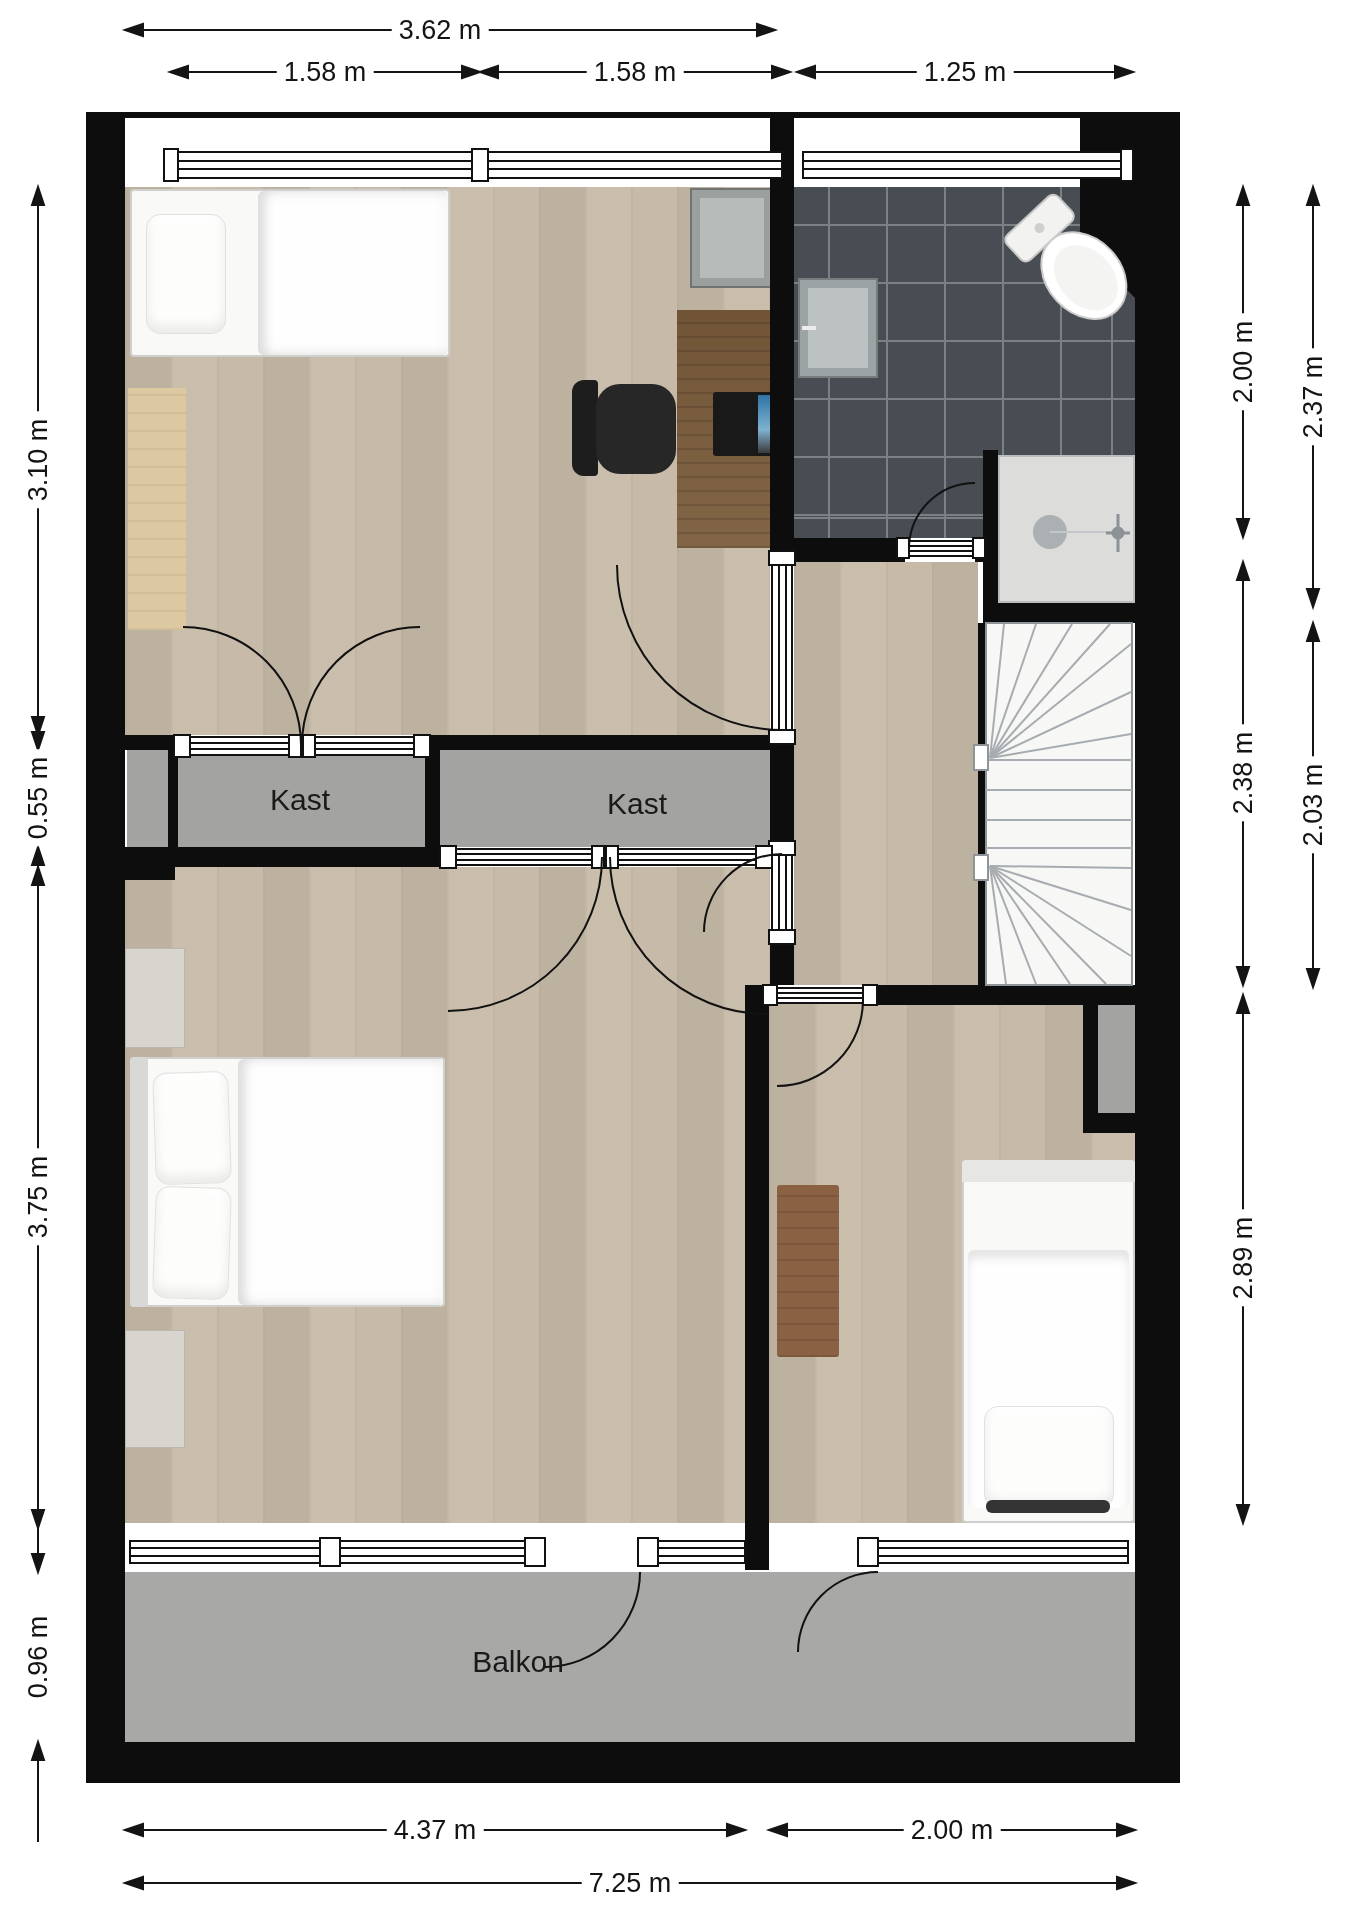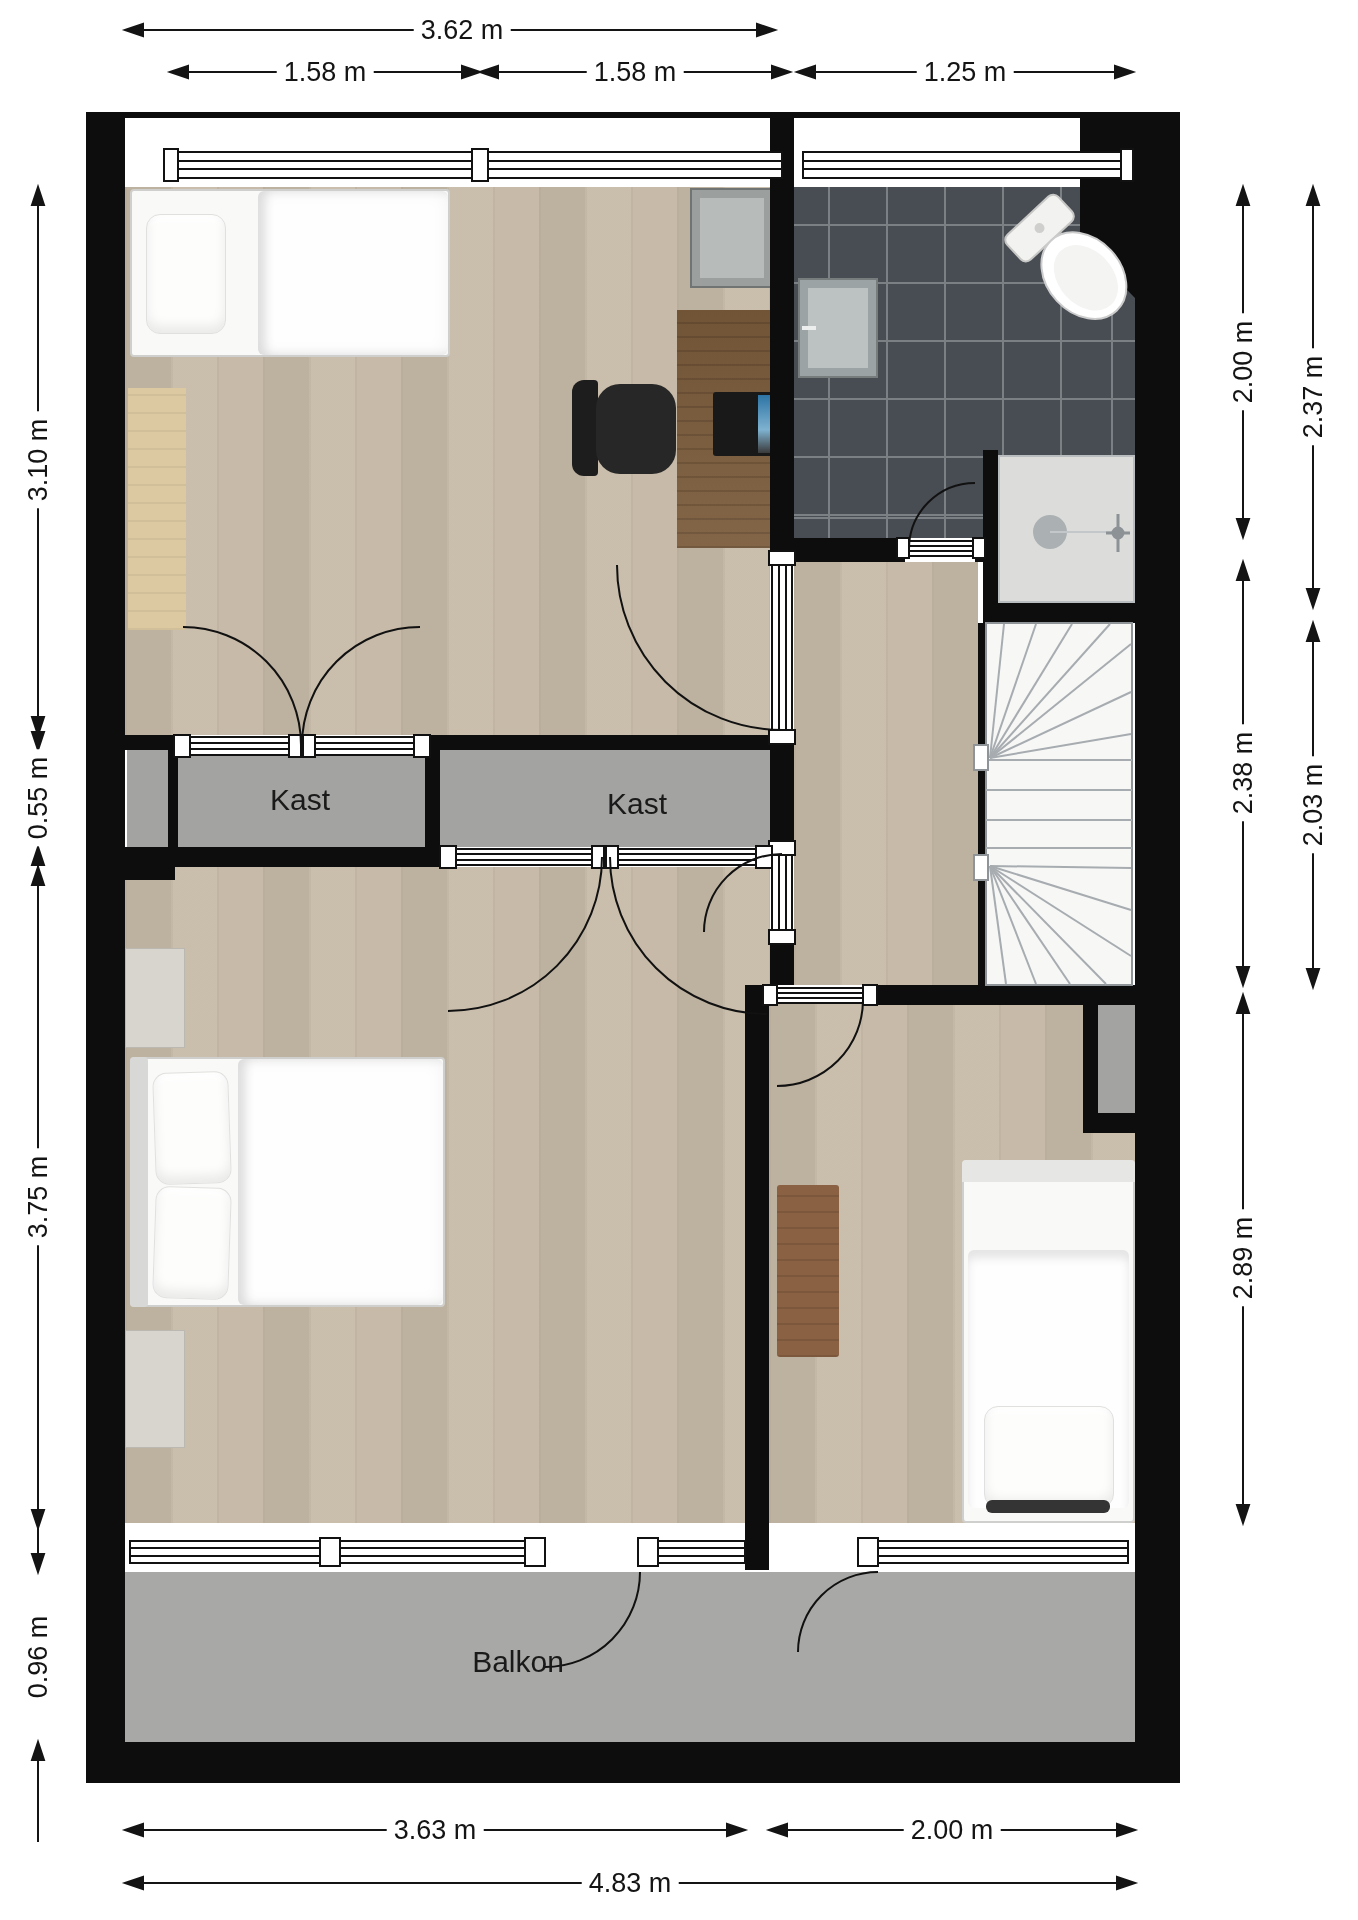"3.62 m" div.dimlbl { left: 462px -> 440px }
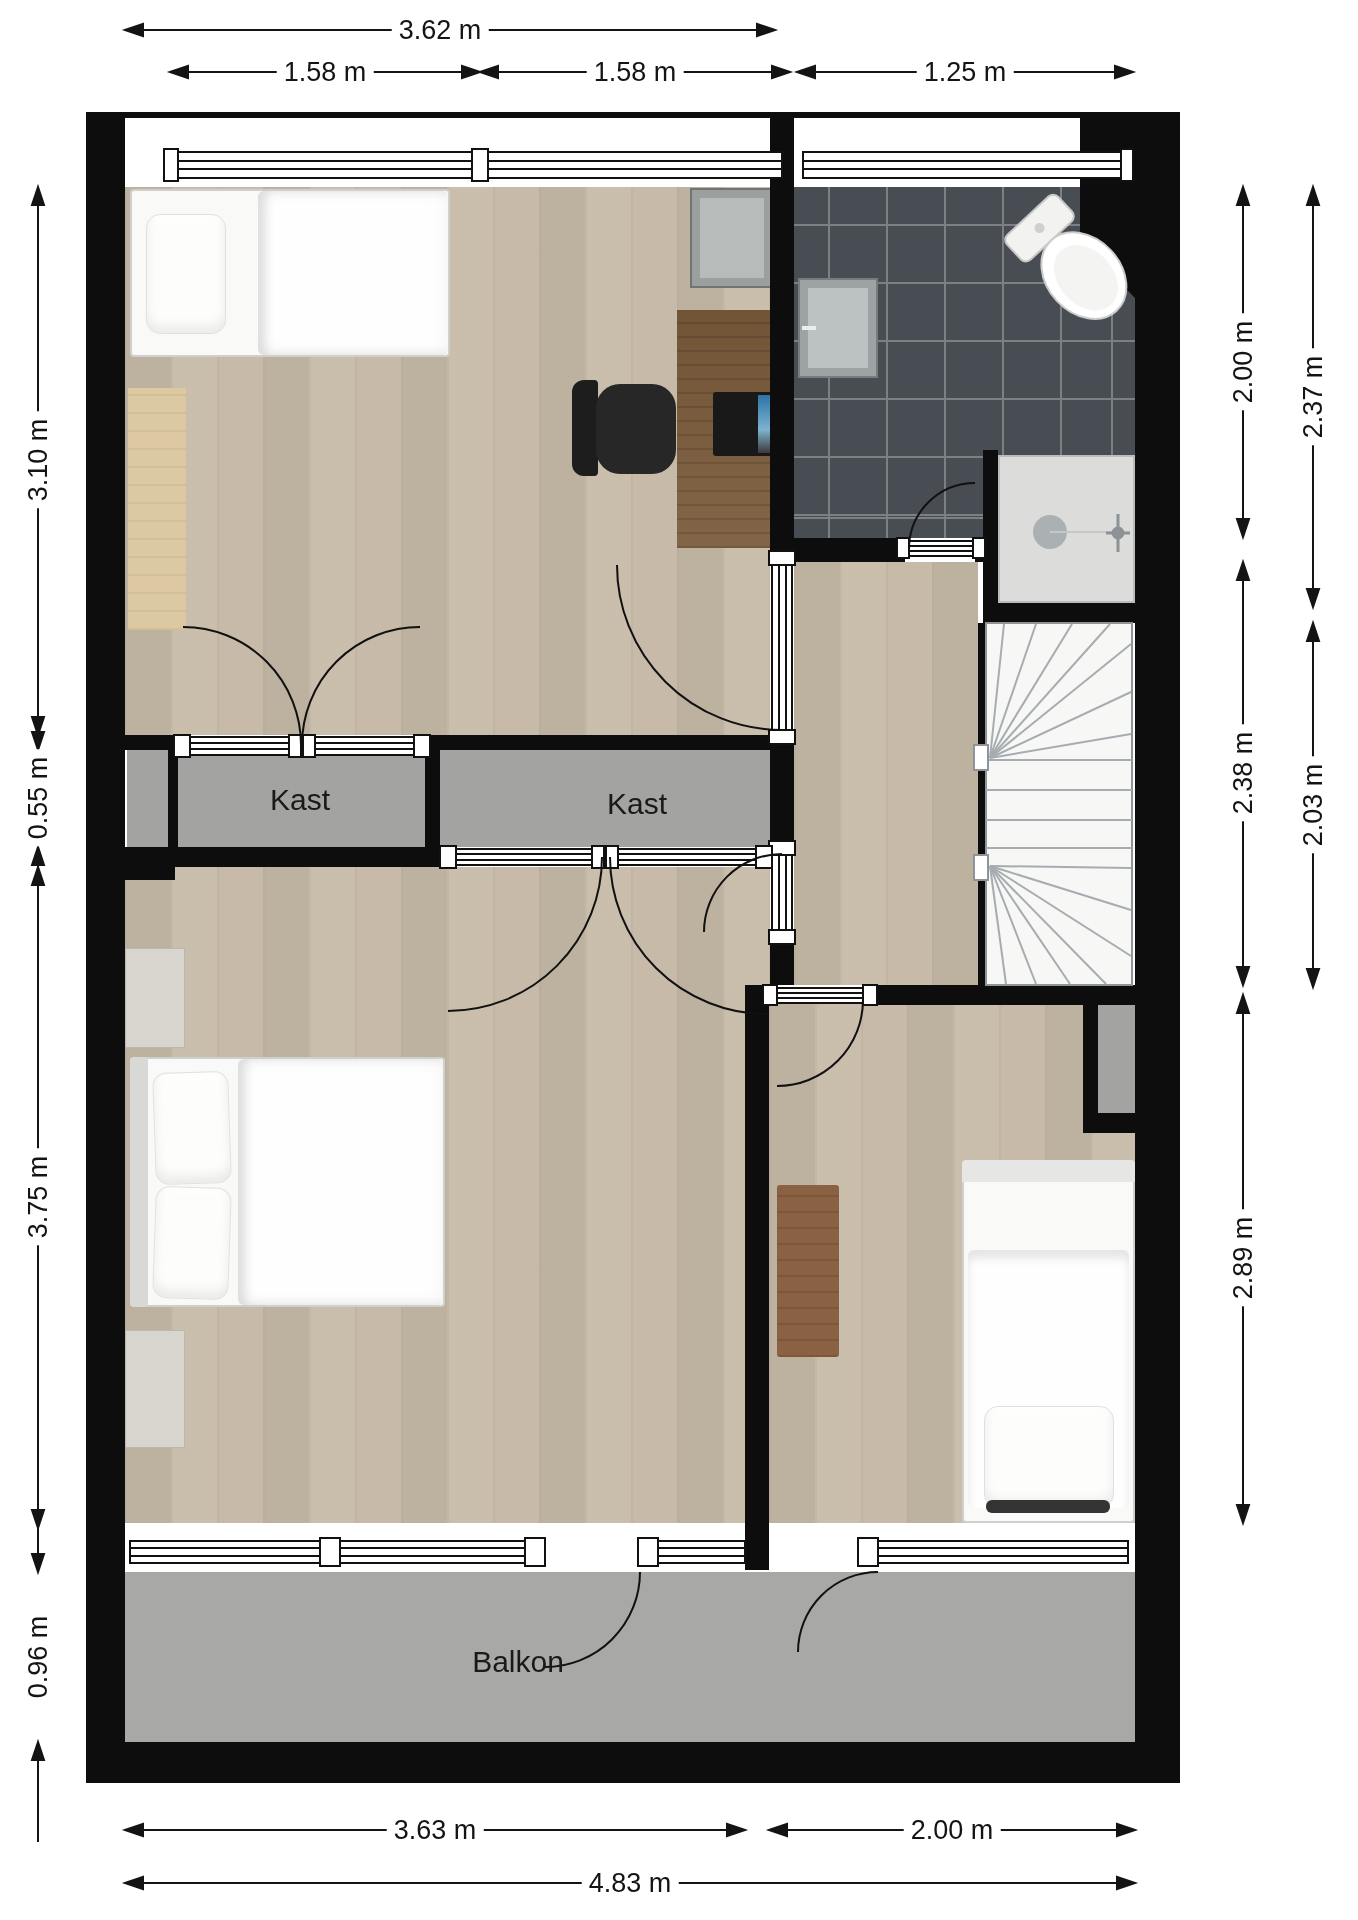"3.63 m" div.dimlbl { text: 3.63 -> 4.37 }
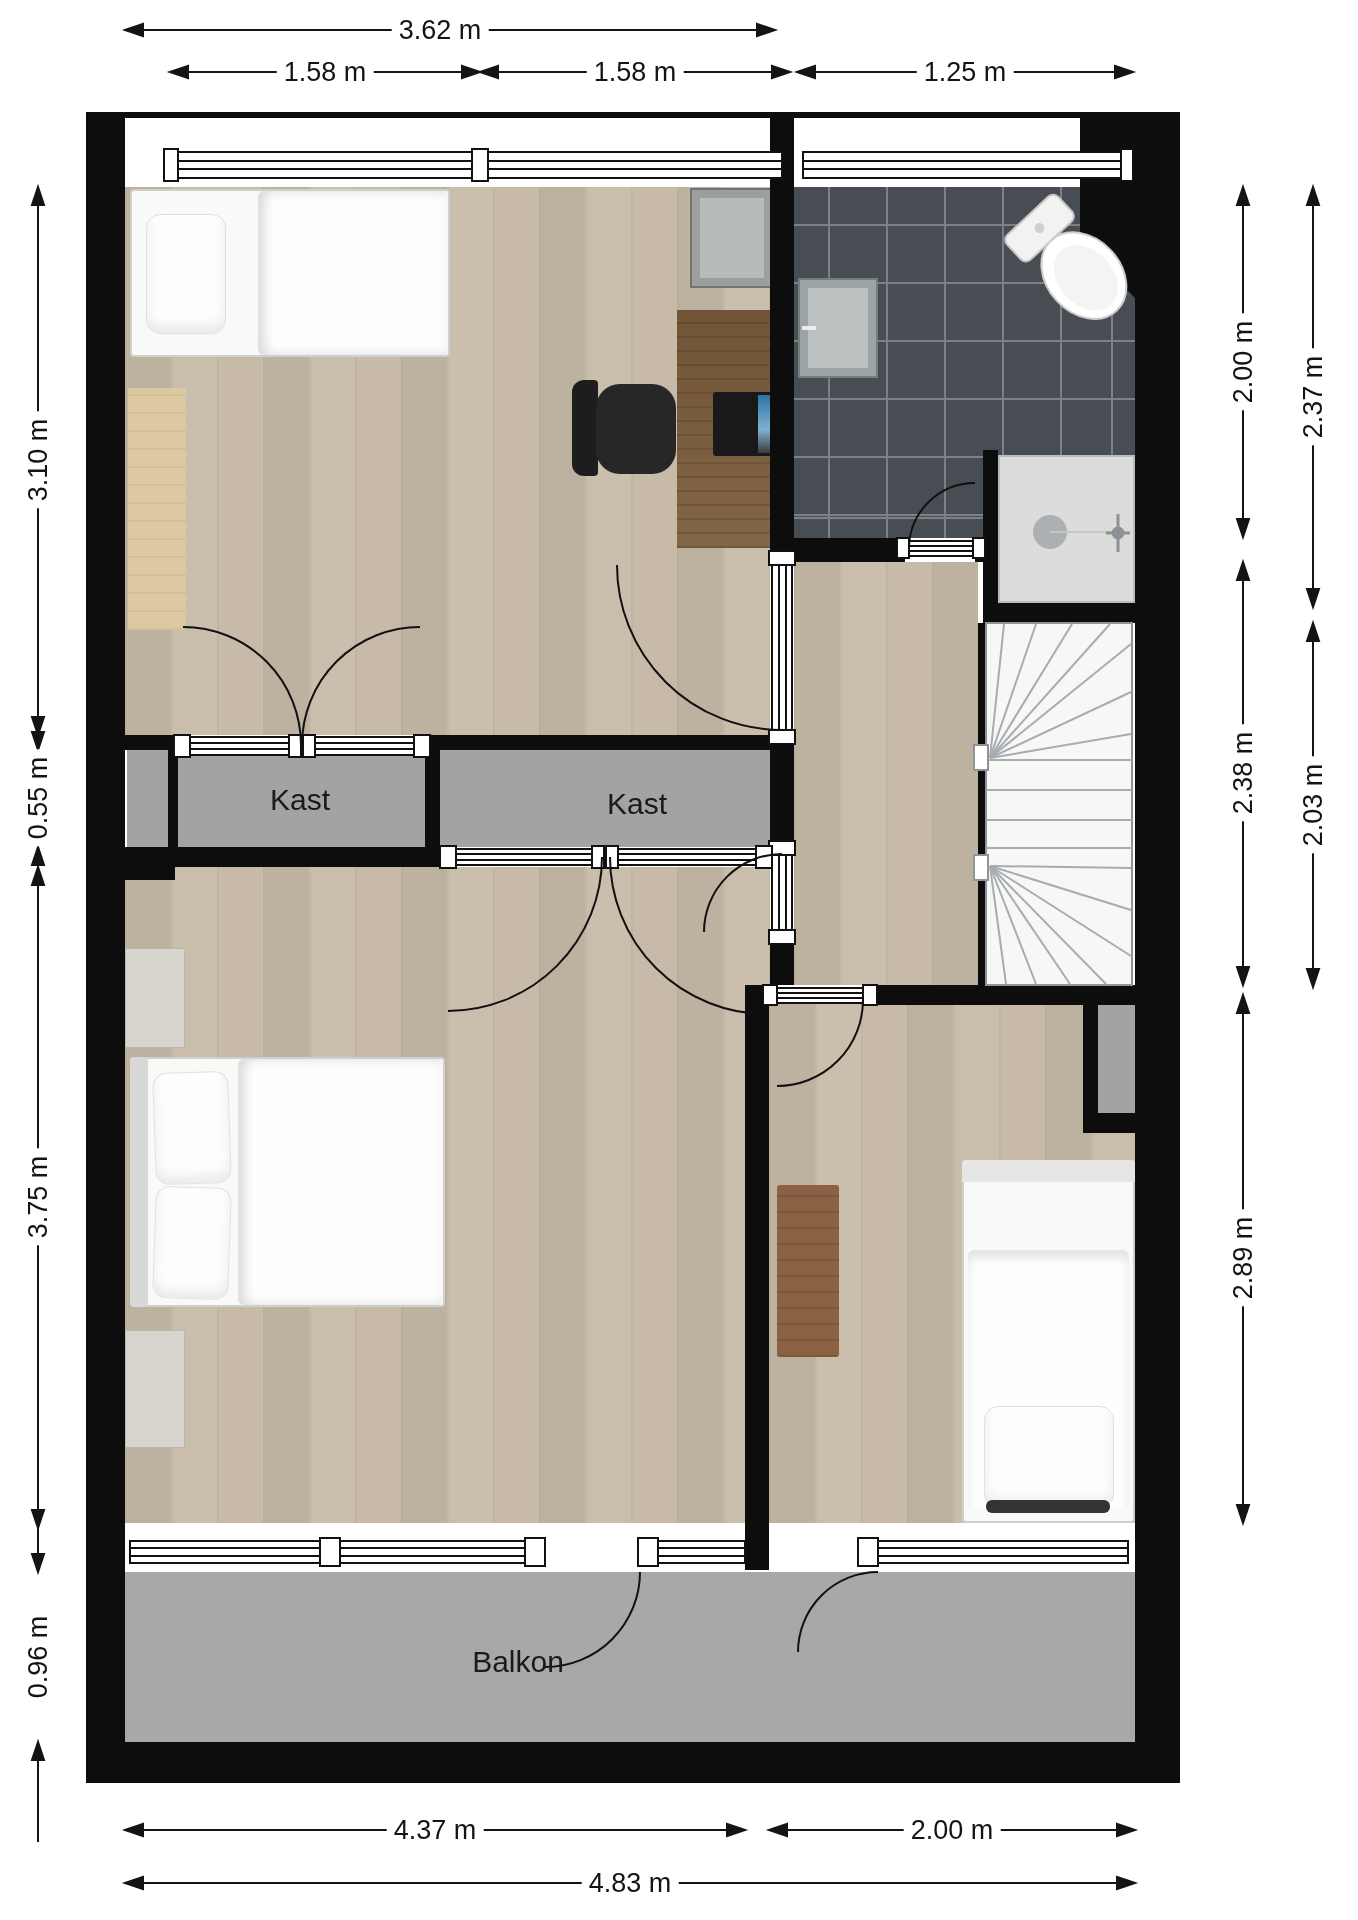"4.83 m" div.dimlbl { text: 4.83 -> 7.25 }
